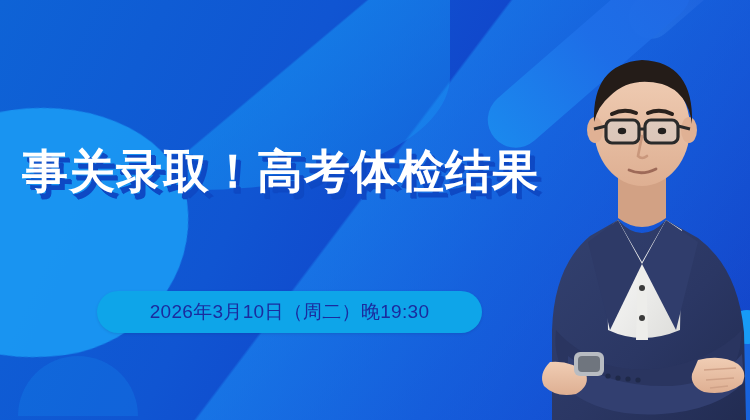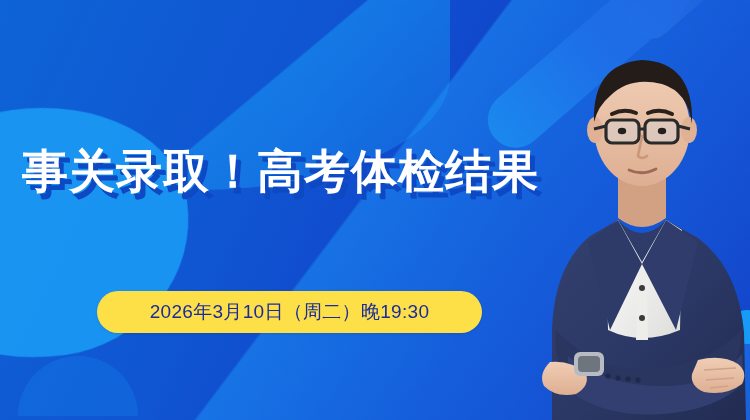"2026年3月10日（周二）晚19:30" .date-pill { background: #fde047 -> #0ea5e9 }
